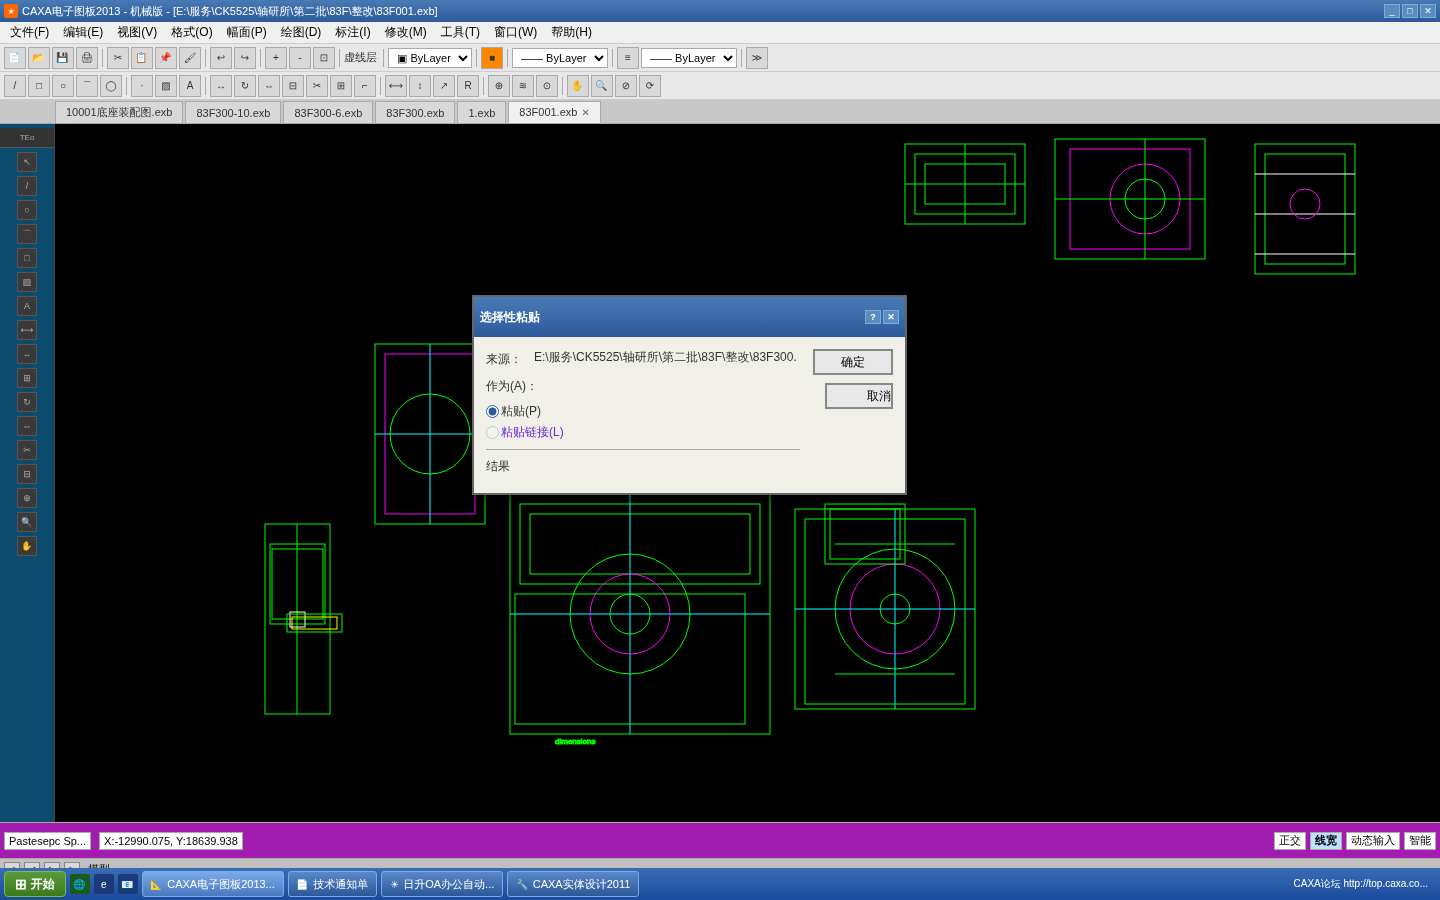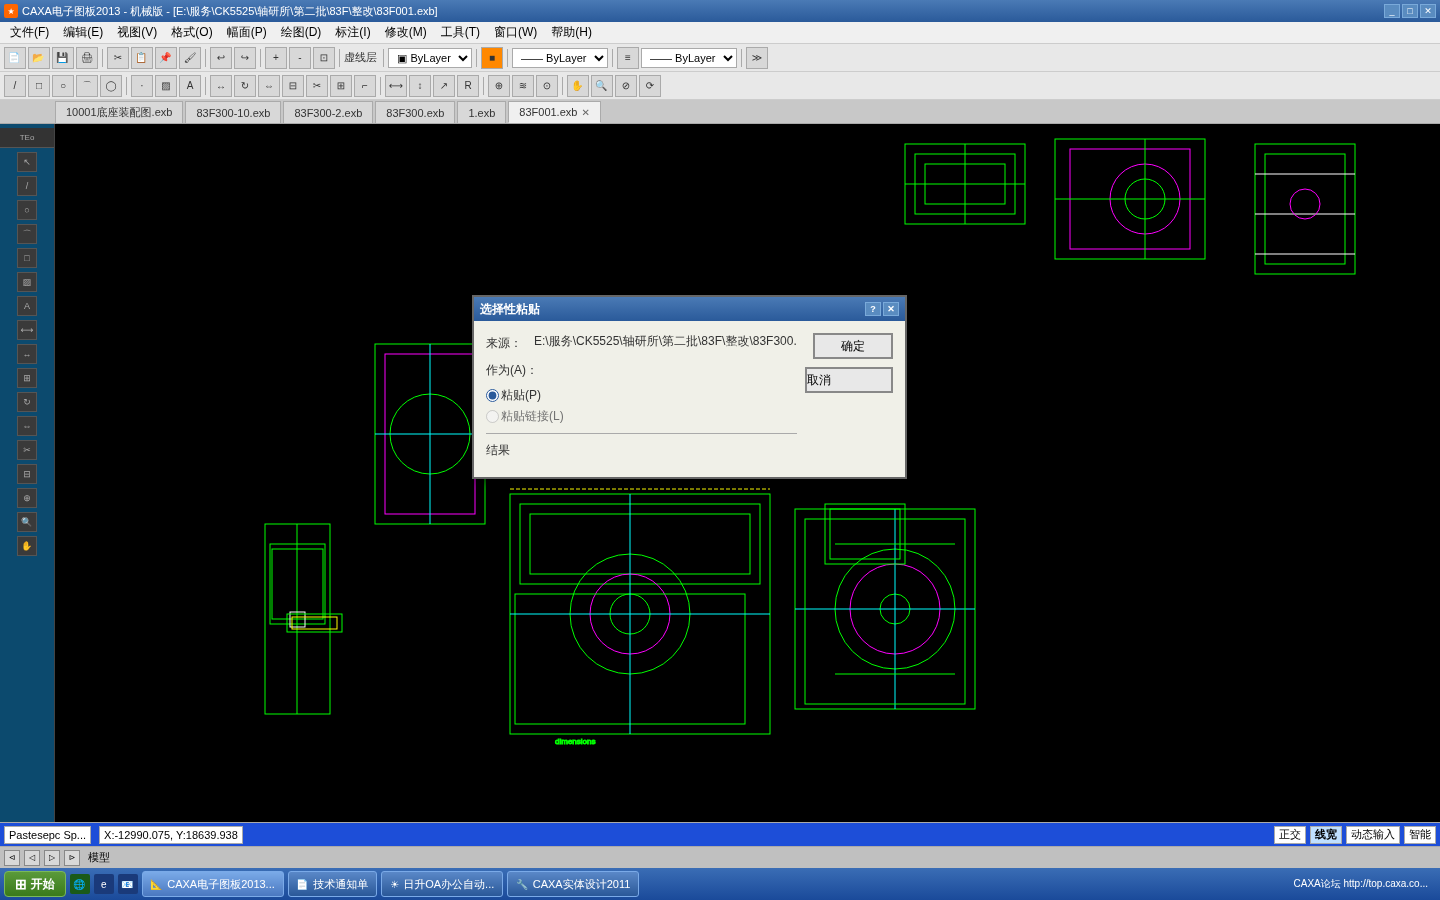"83F300-2.exb" span { text: 83F300-2.exb -> 83F300-6.exb }
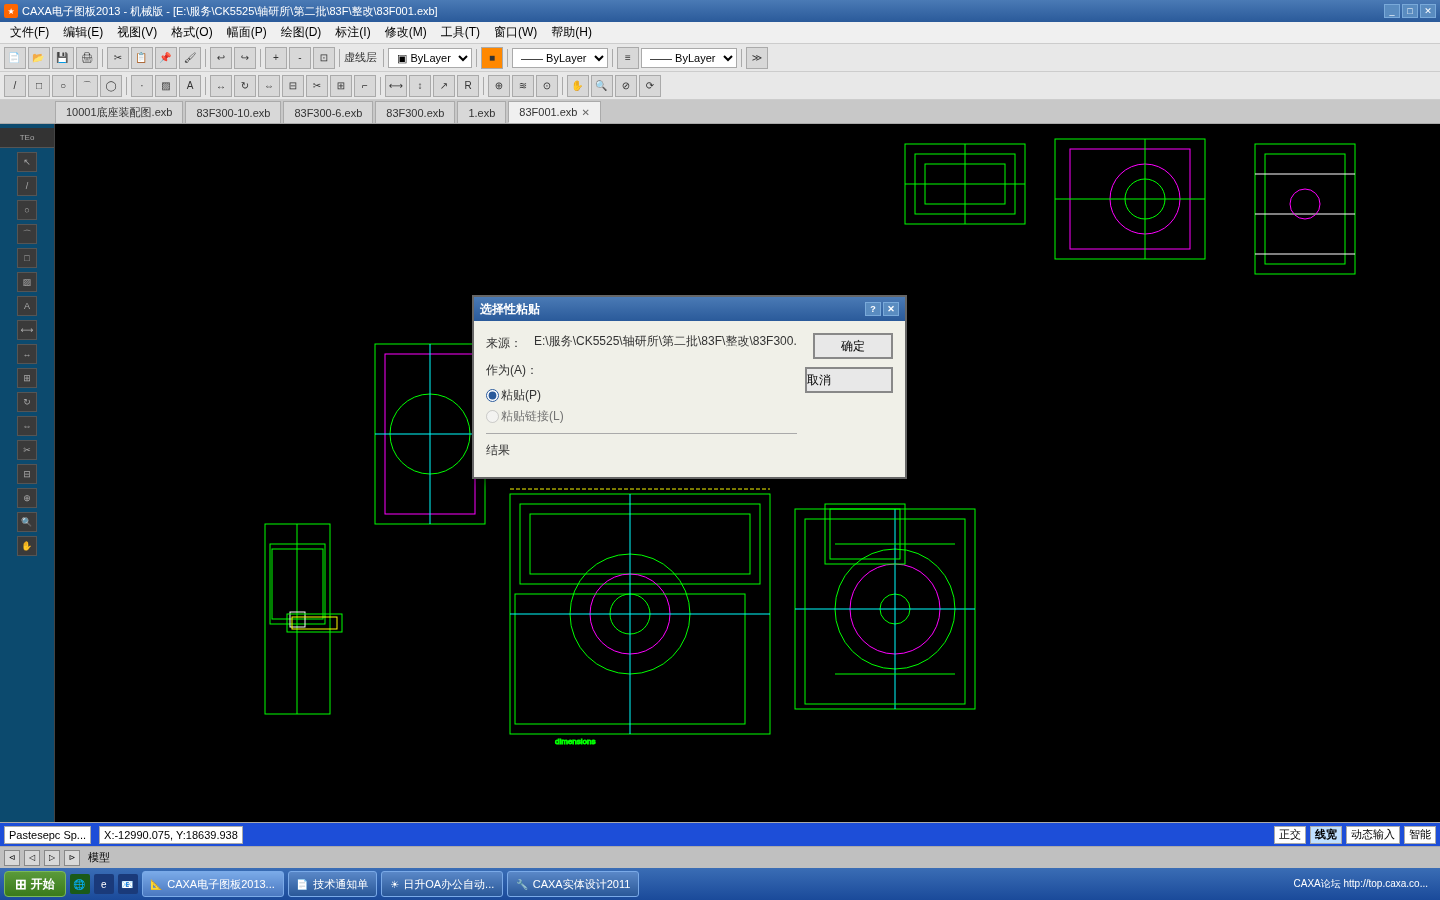"选择性粘贴" #dialog-title-bar { height: 24px -> 40px }
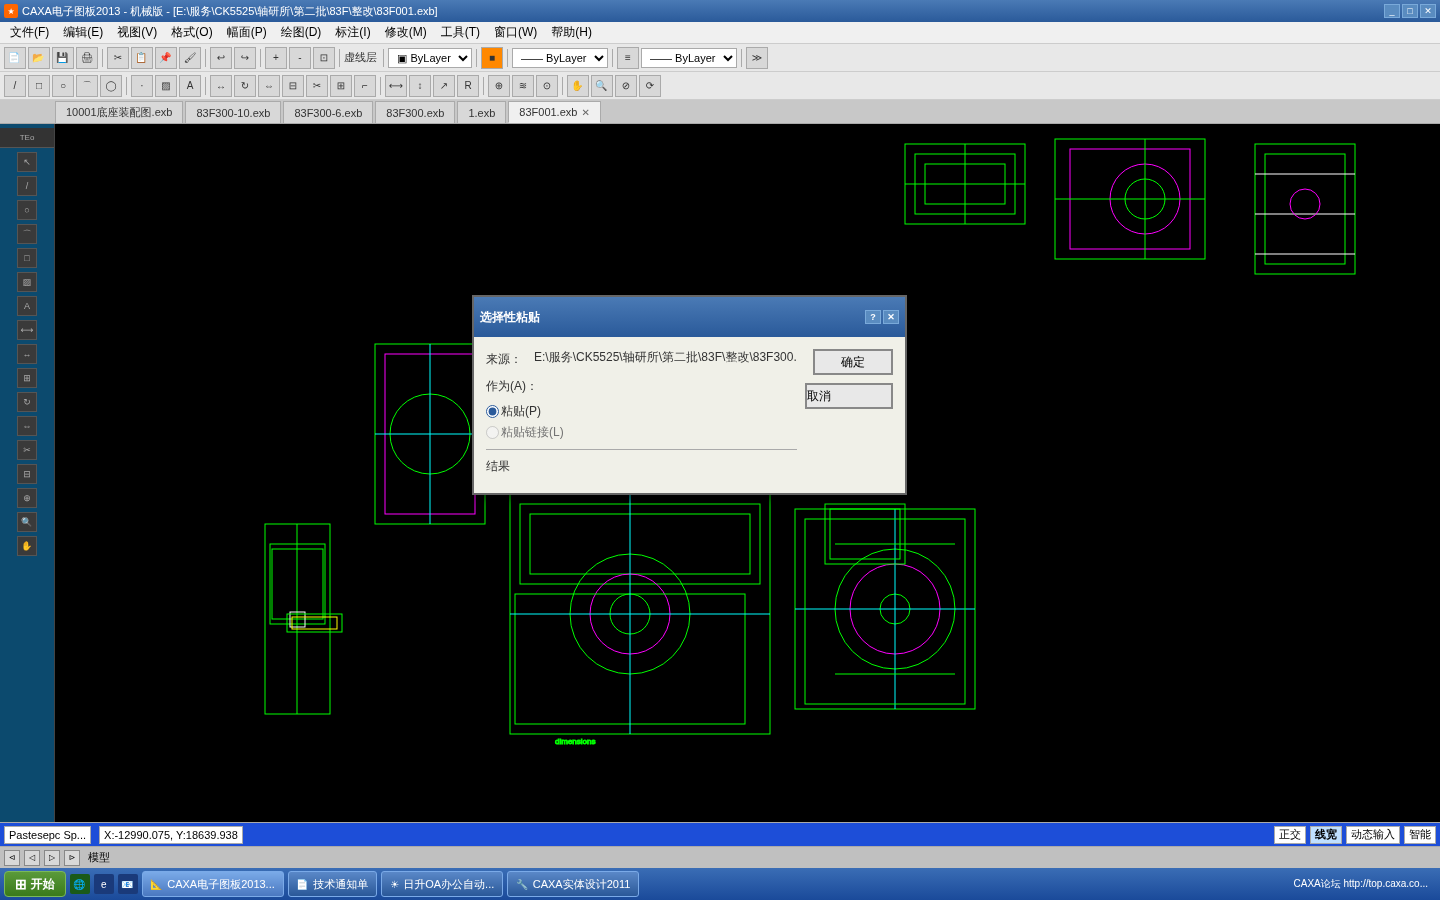"取消" #cancel-btn { justify-content: flex-start -> flex-end; width: 88px -> 68px }
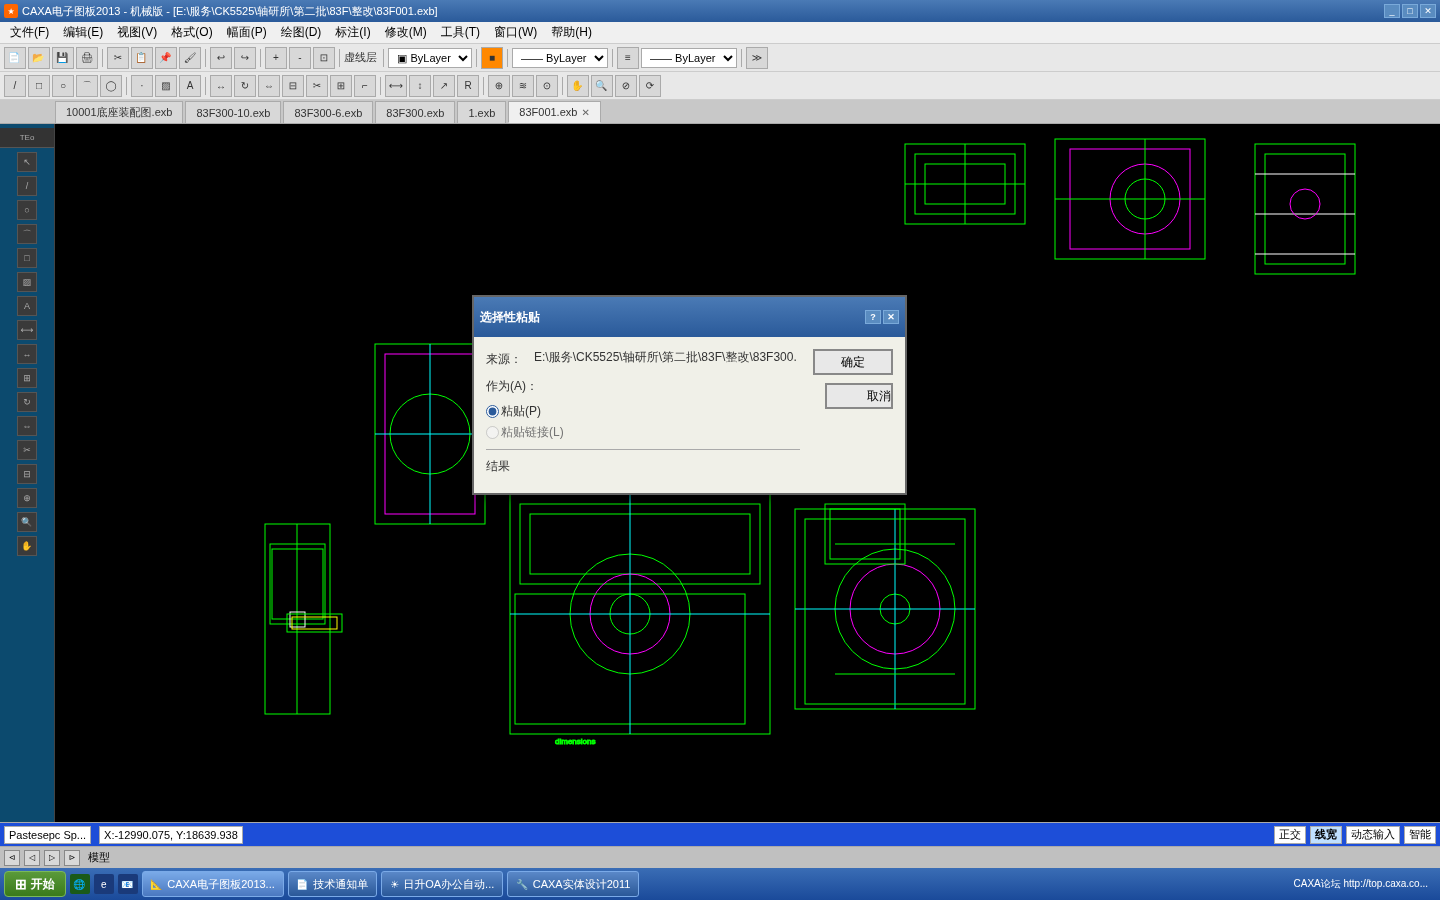"粘贴链接(L)" label { color: #737373 -> #6d28d9 }
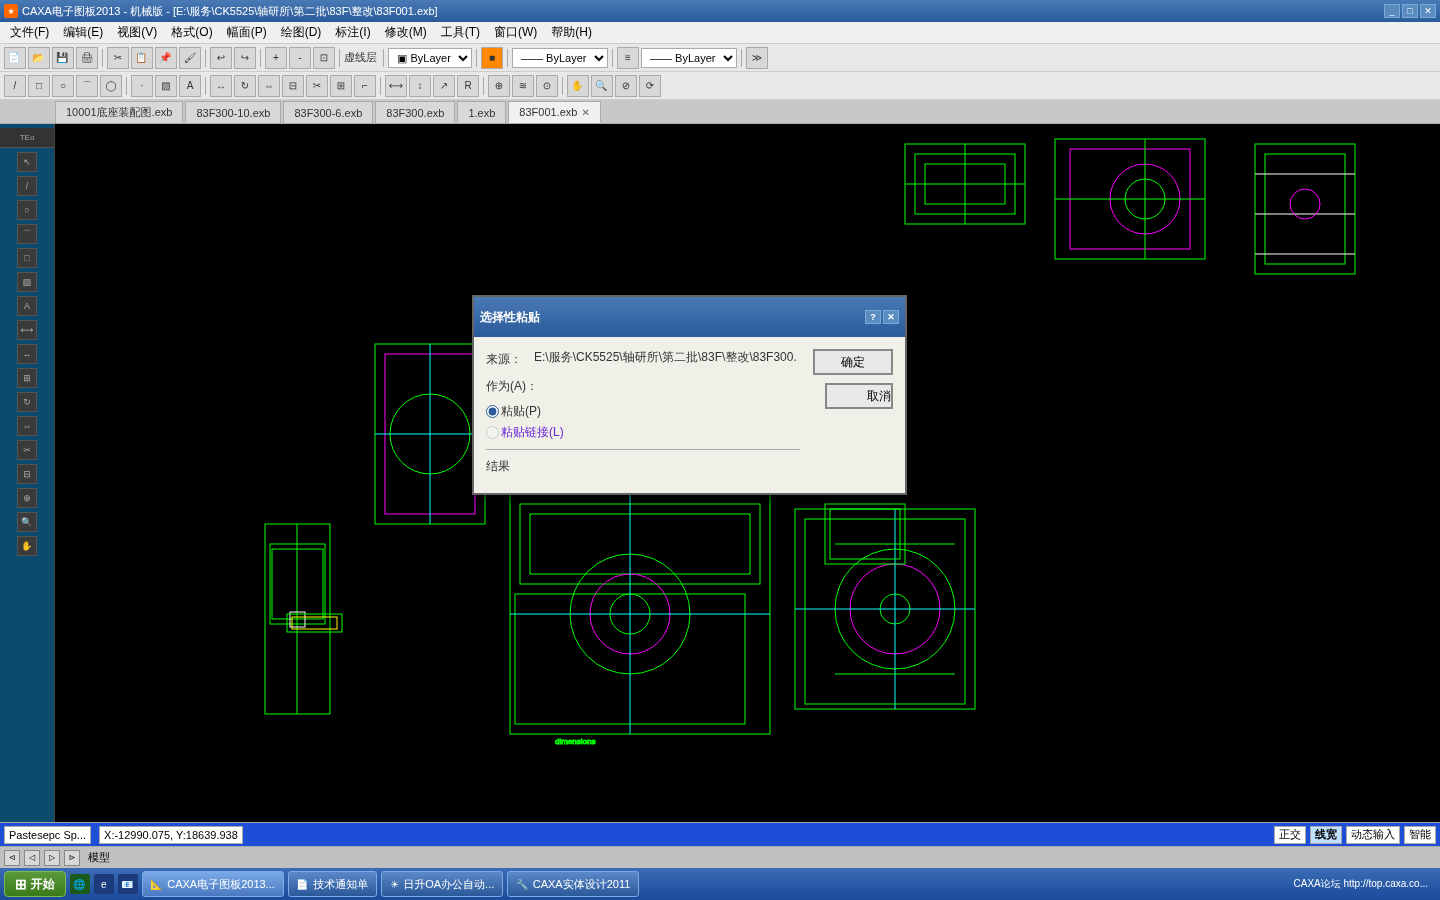"Pastesepc Sp..." #status-bar { background: #1d4ed8 -> #a21caf; height: 24px -> 36px }
